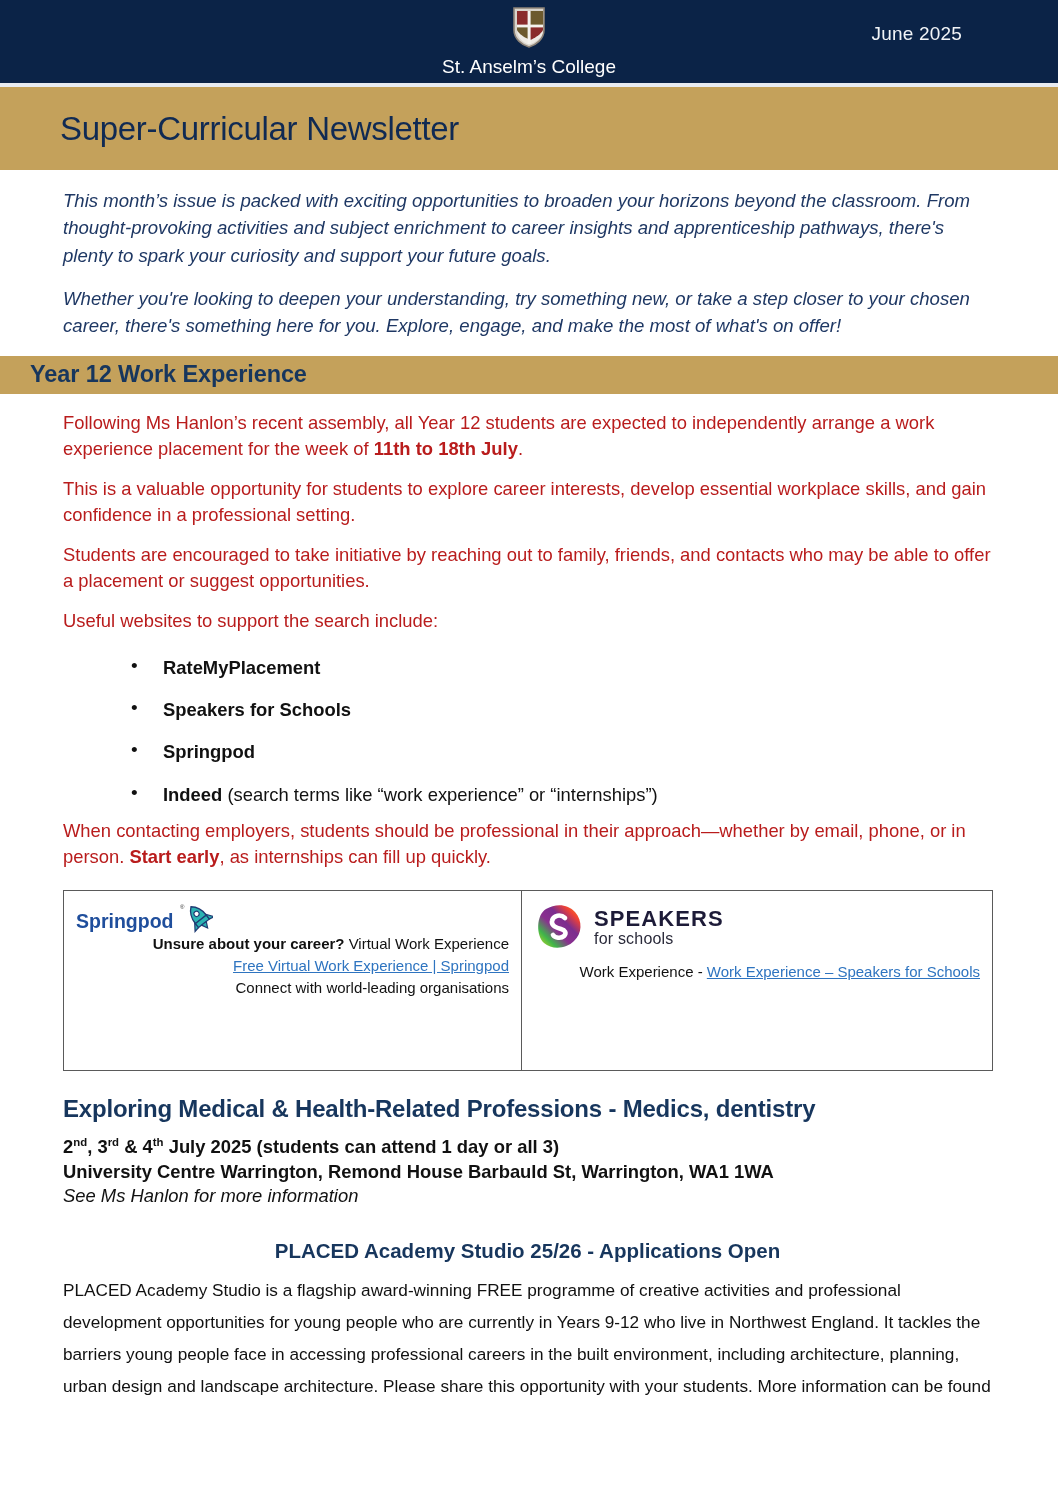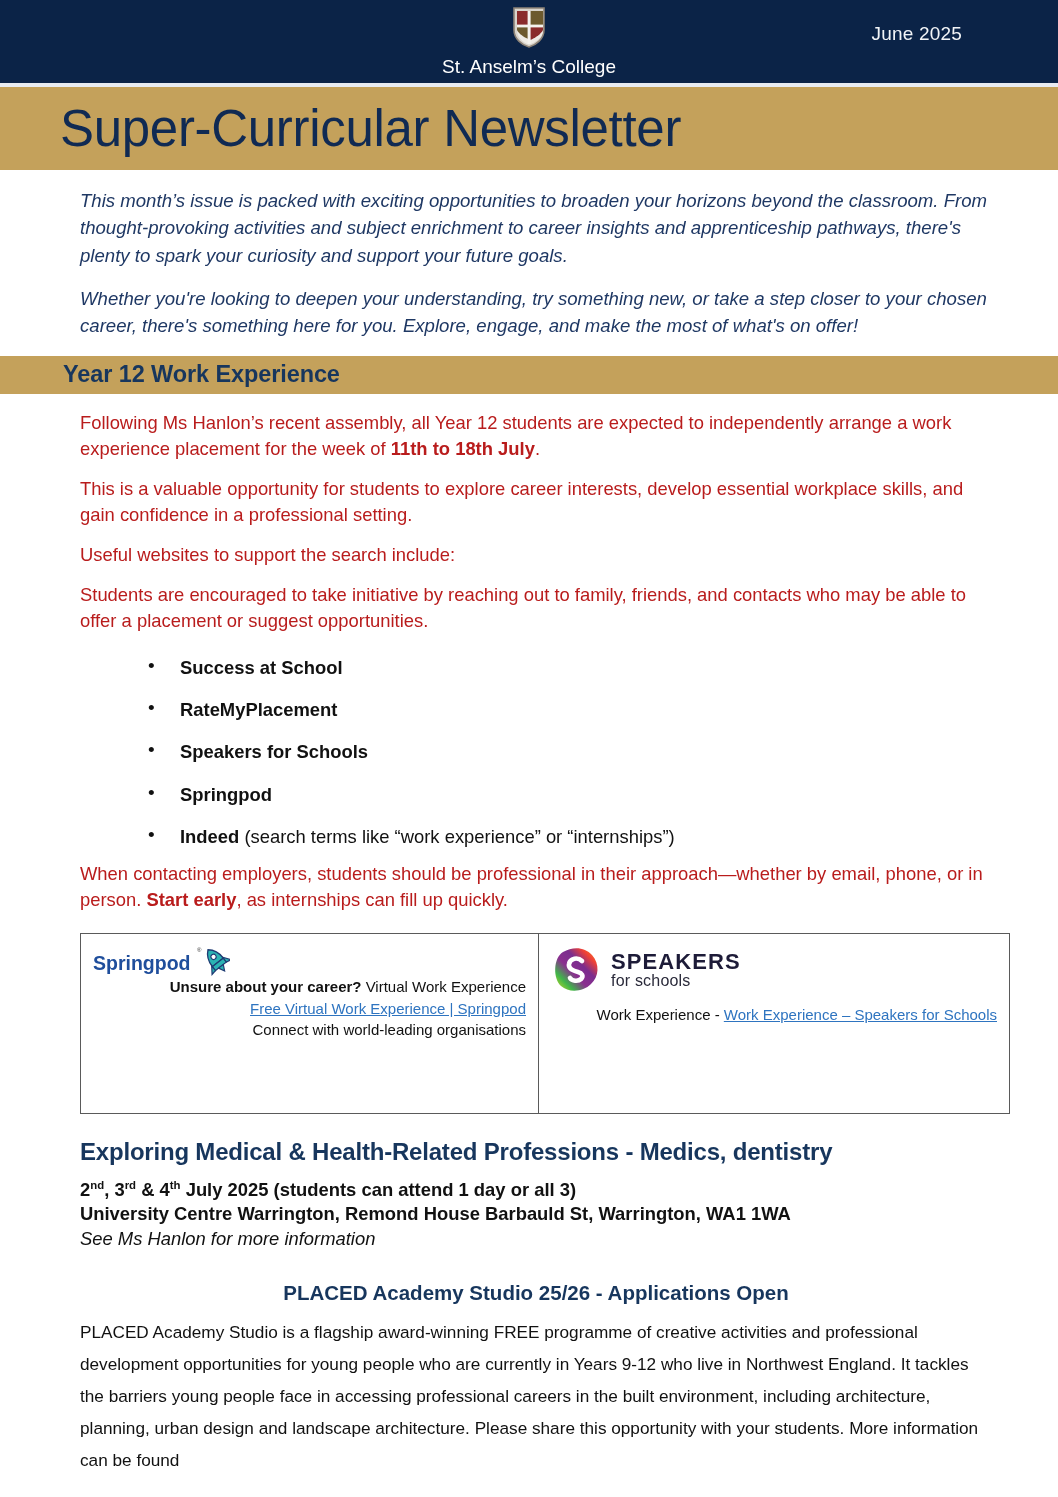"Super-Curricular Newsletter" .title-banner h1 { font-size: 51px -> 33px }
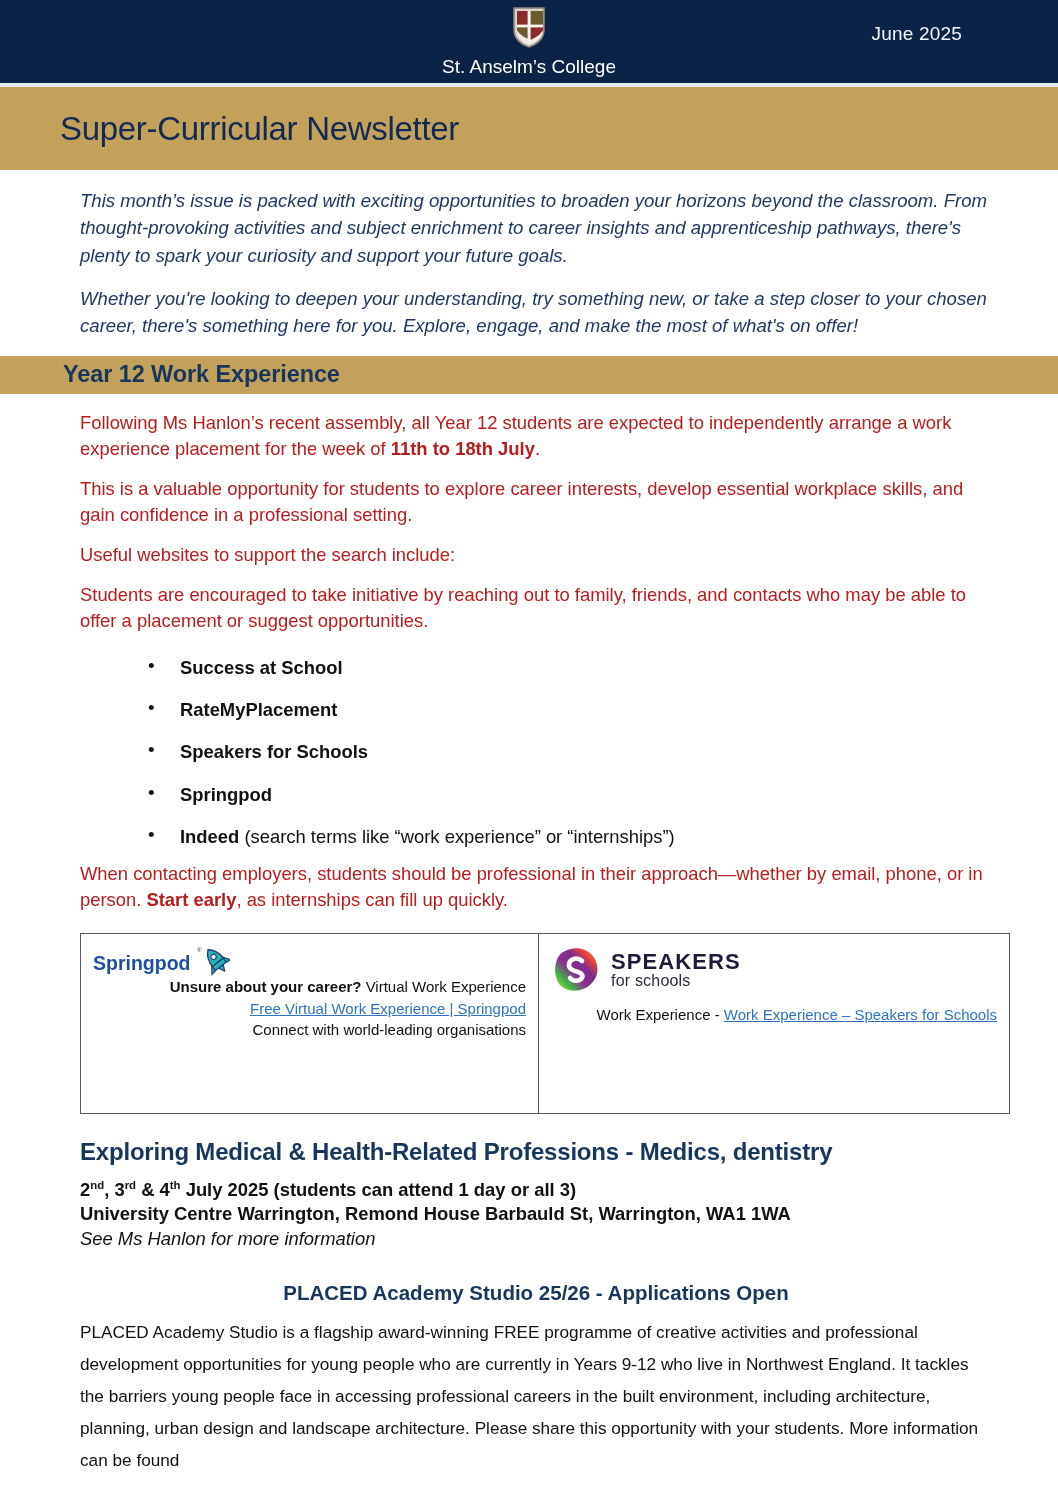"This month’s issue is packed" .wrap { padding: 0 66px 0 80px -> 0 66px 0 63px }
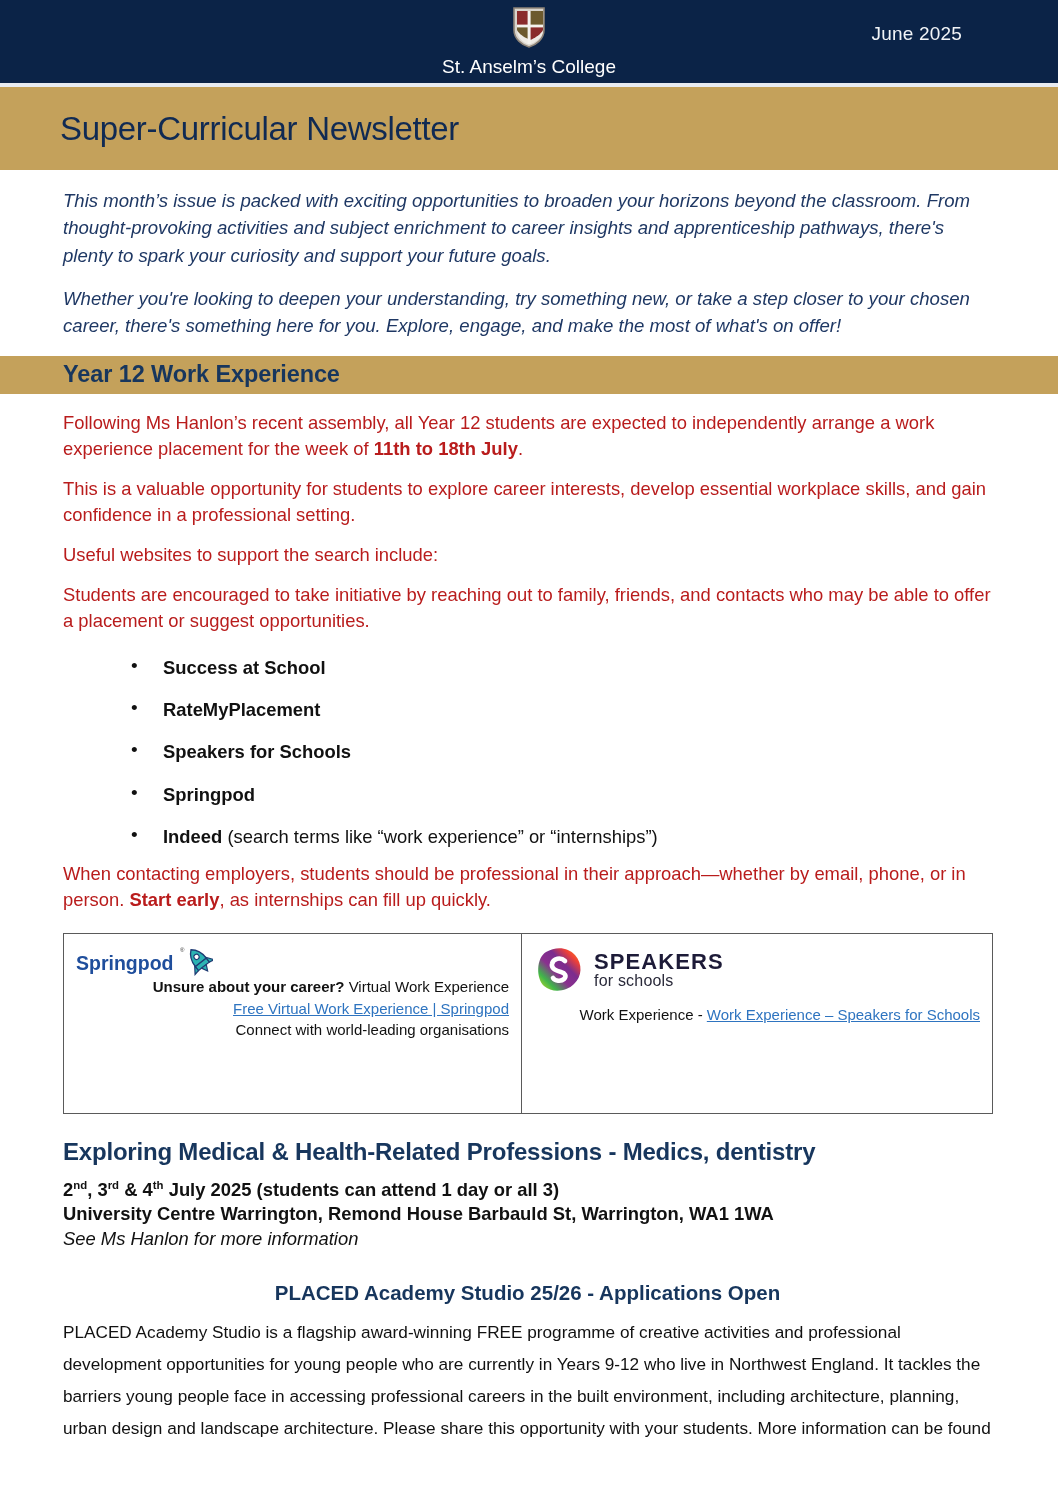"Year 12 Work Experience" .section-bar { padding-left: 63px -> 30px }
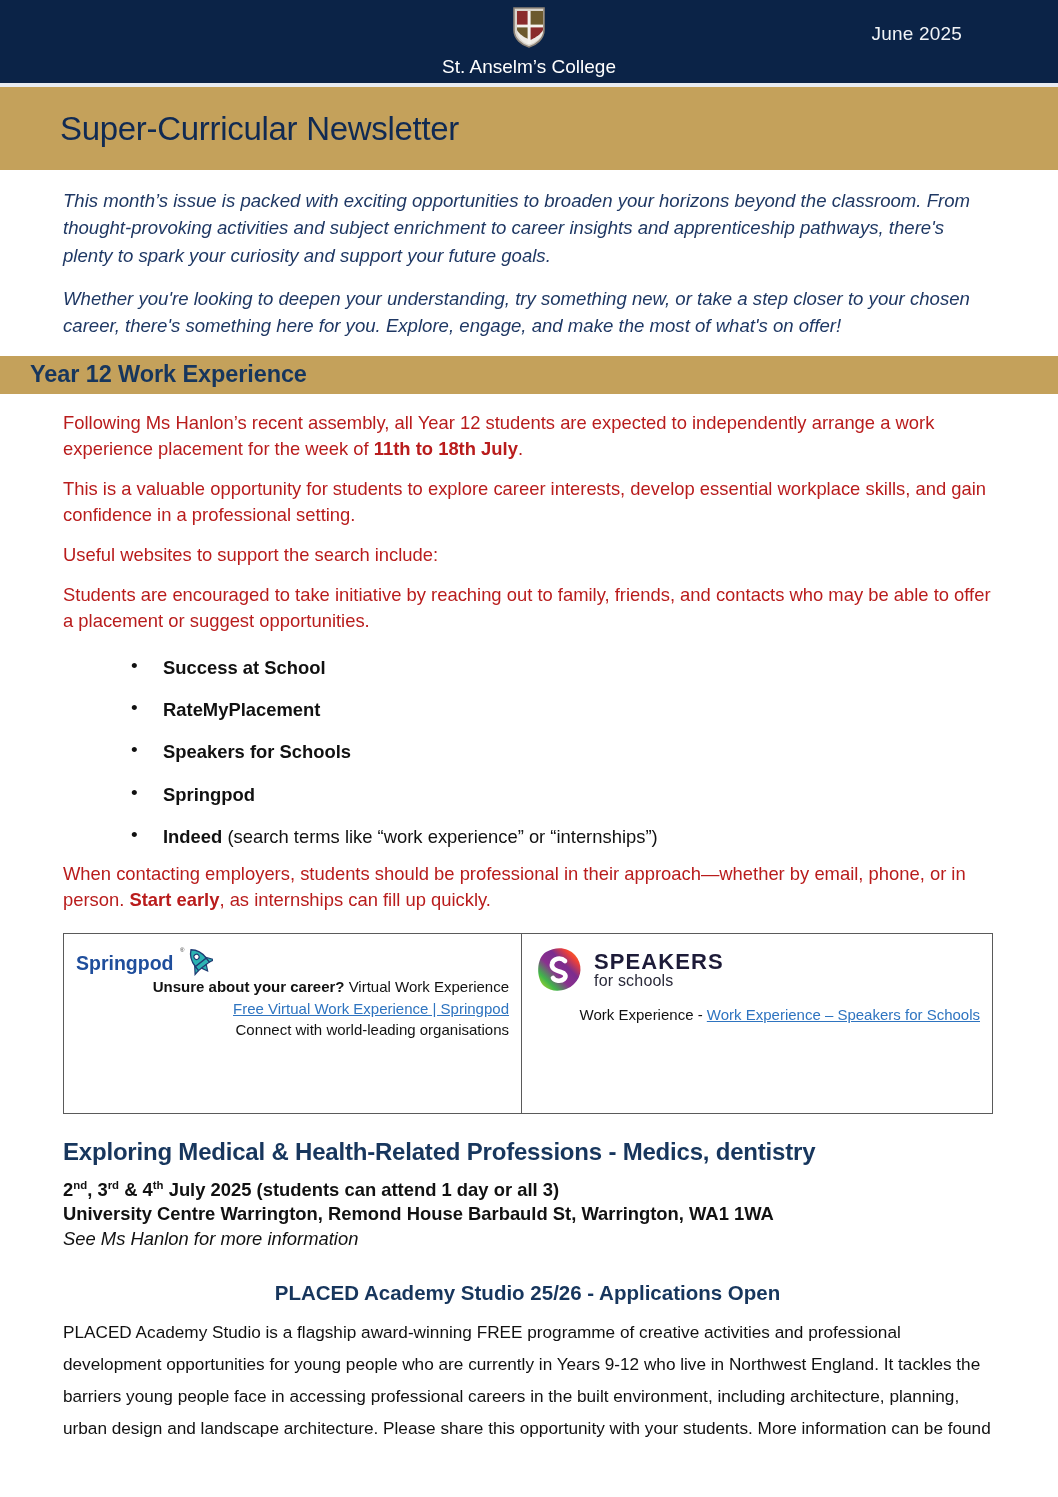"Useful websites to support the" p.body { order: before "Students are encouraged to take" -> after "Students are encouraged to take" }
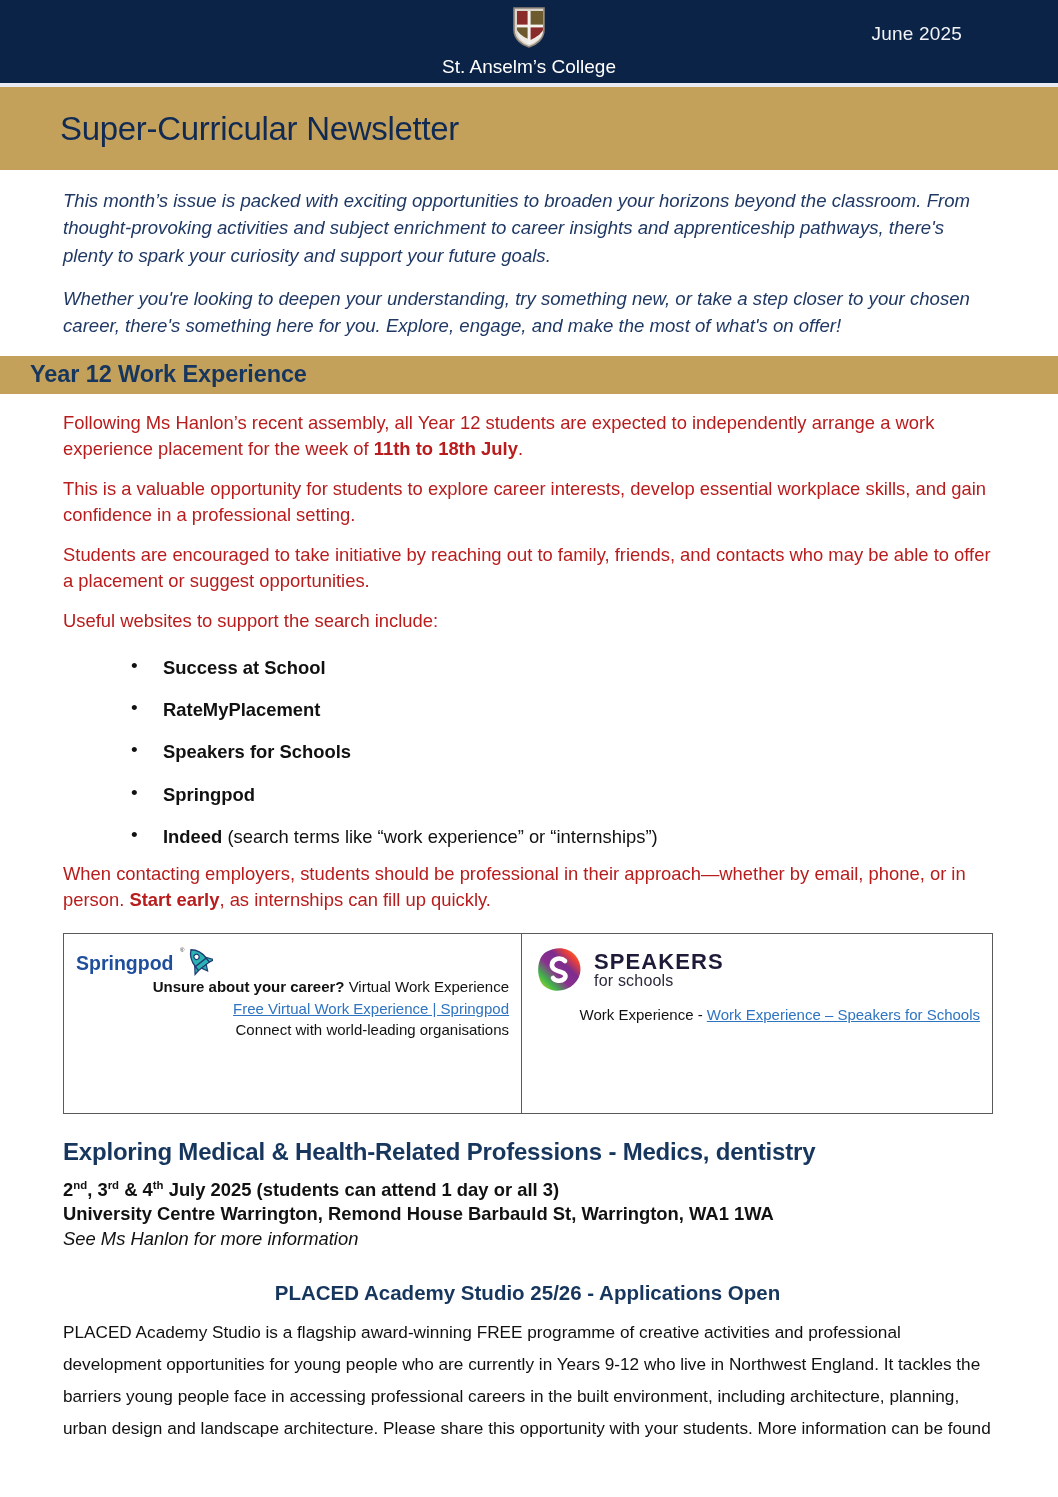"Success at School" li { html: <li><span>Success at School</span><span></span></li> -> none }
